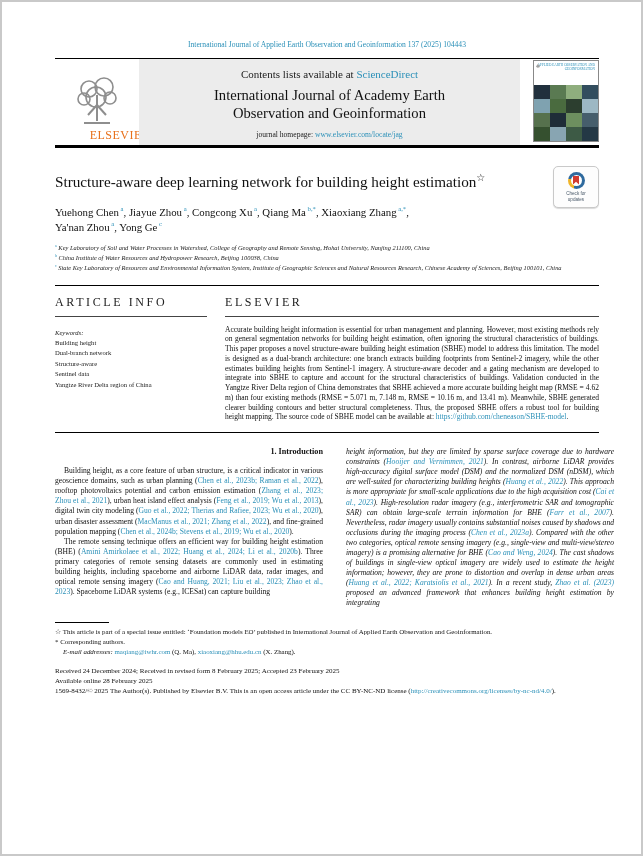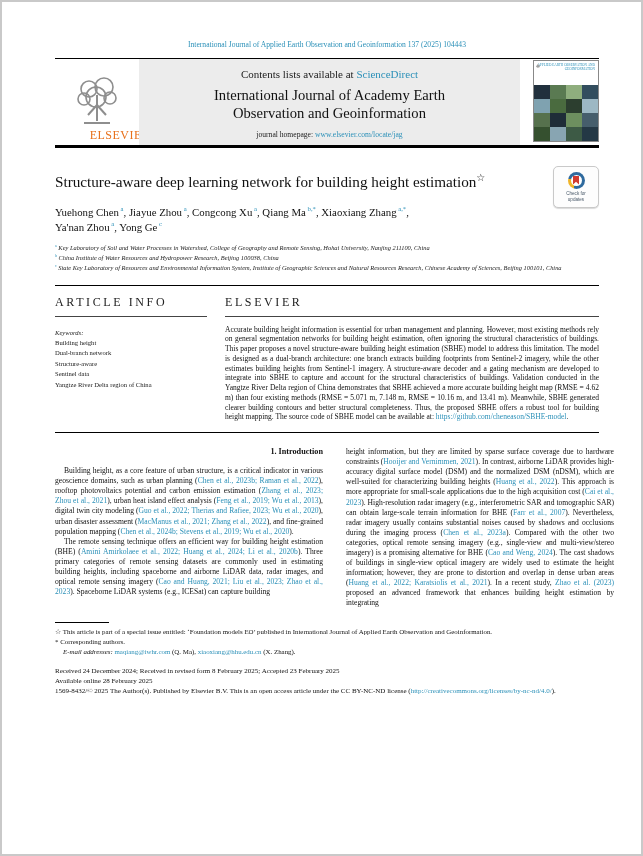"height information, but they are" .para.noindent { font-style: none -> italic }
